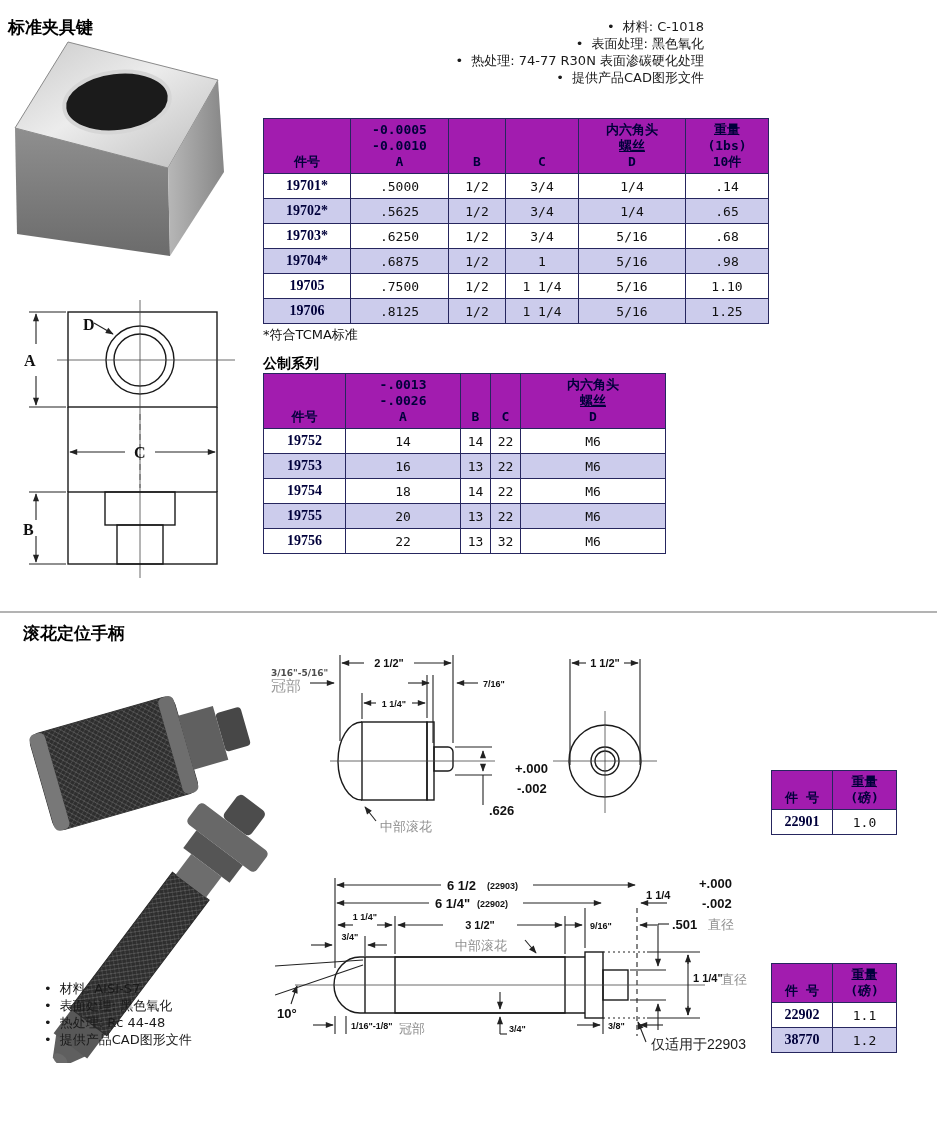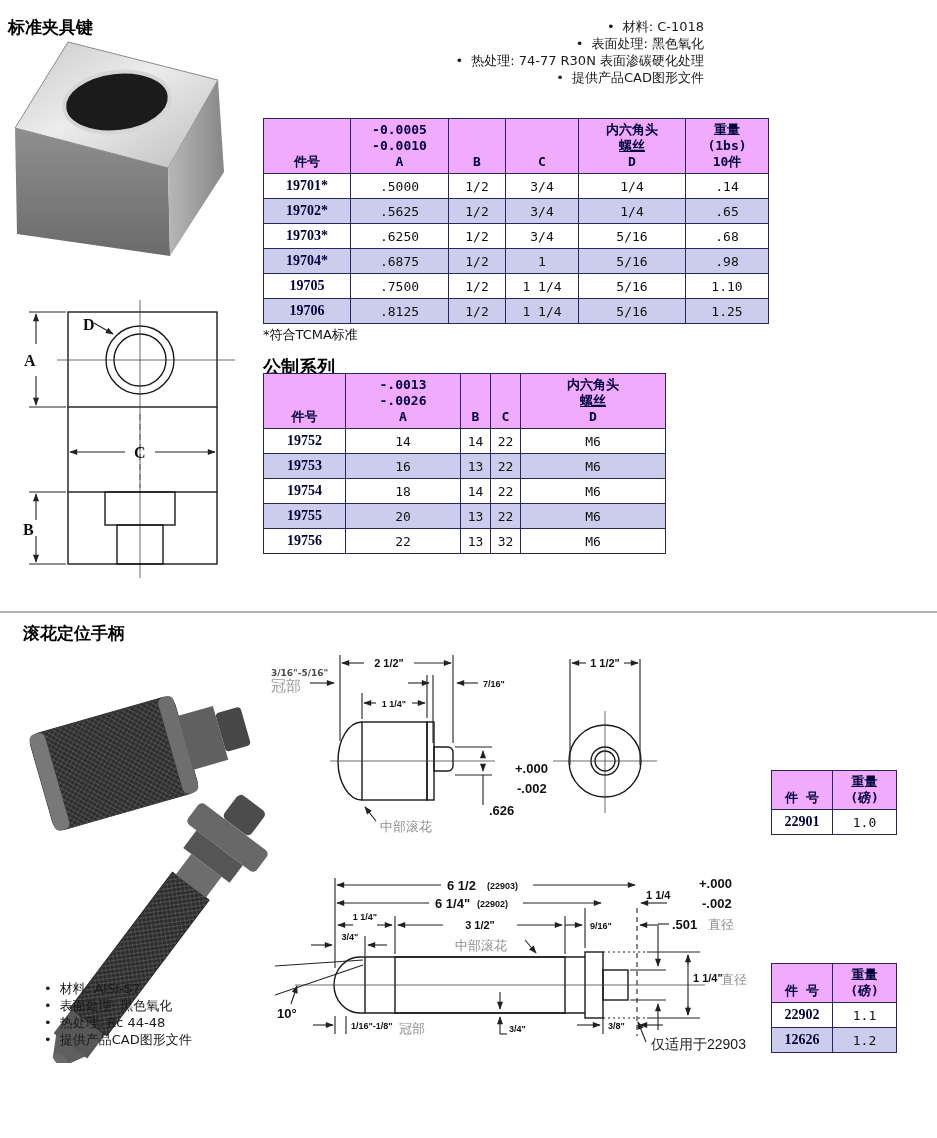"-0.0005" table.t th { background: #f0abfc -> #a21caf }
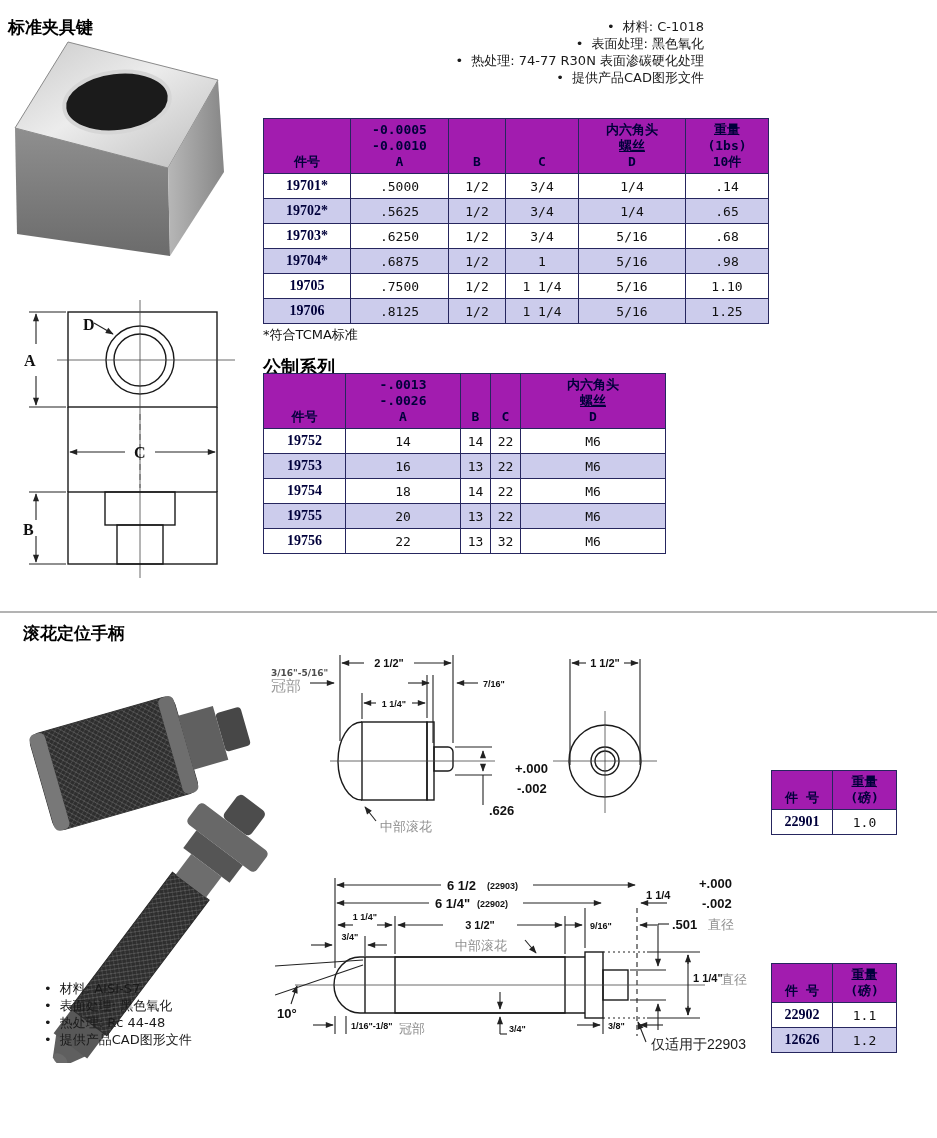"公制系列" .metric-title { font-size: 18px -> 14px }
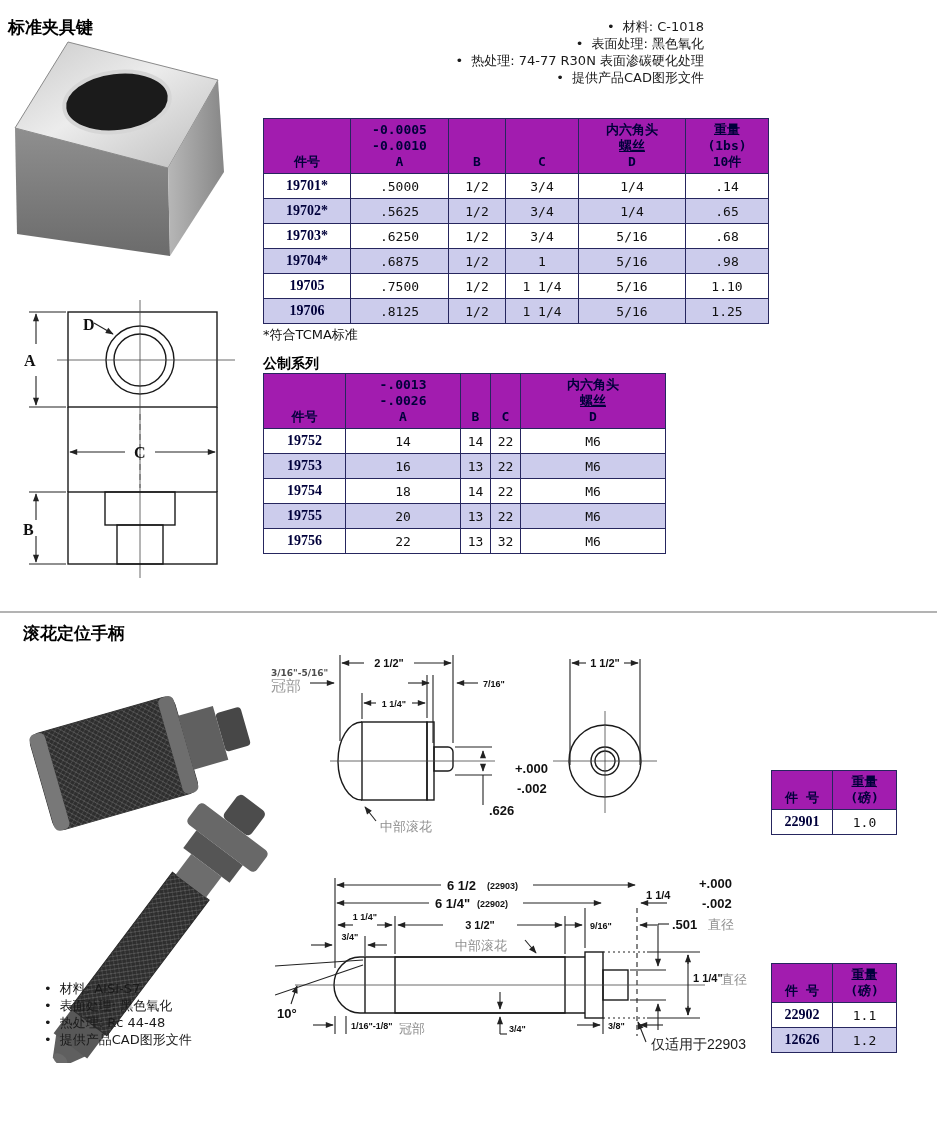"12626" td.pn { text: 12626 -> 38770 }
